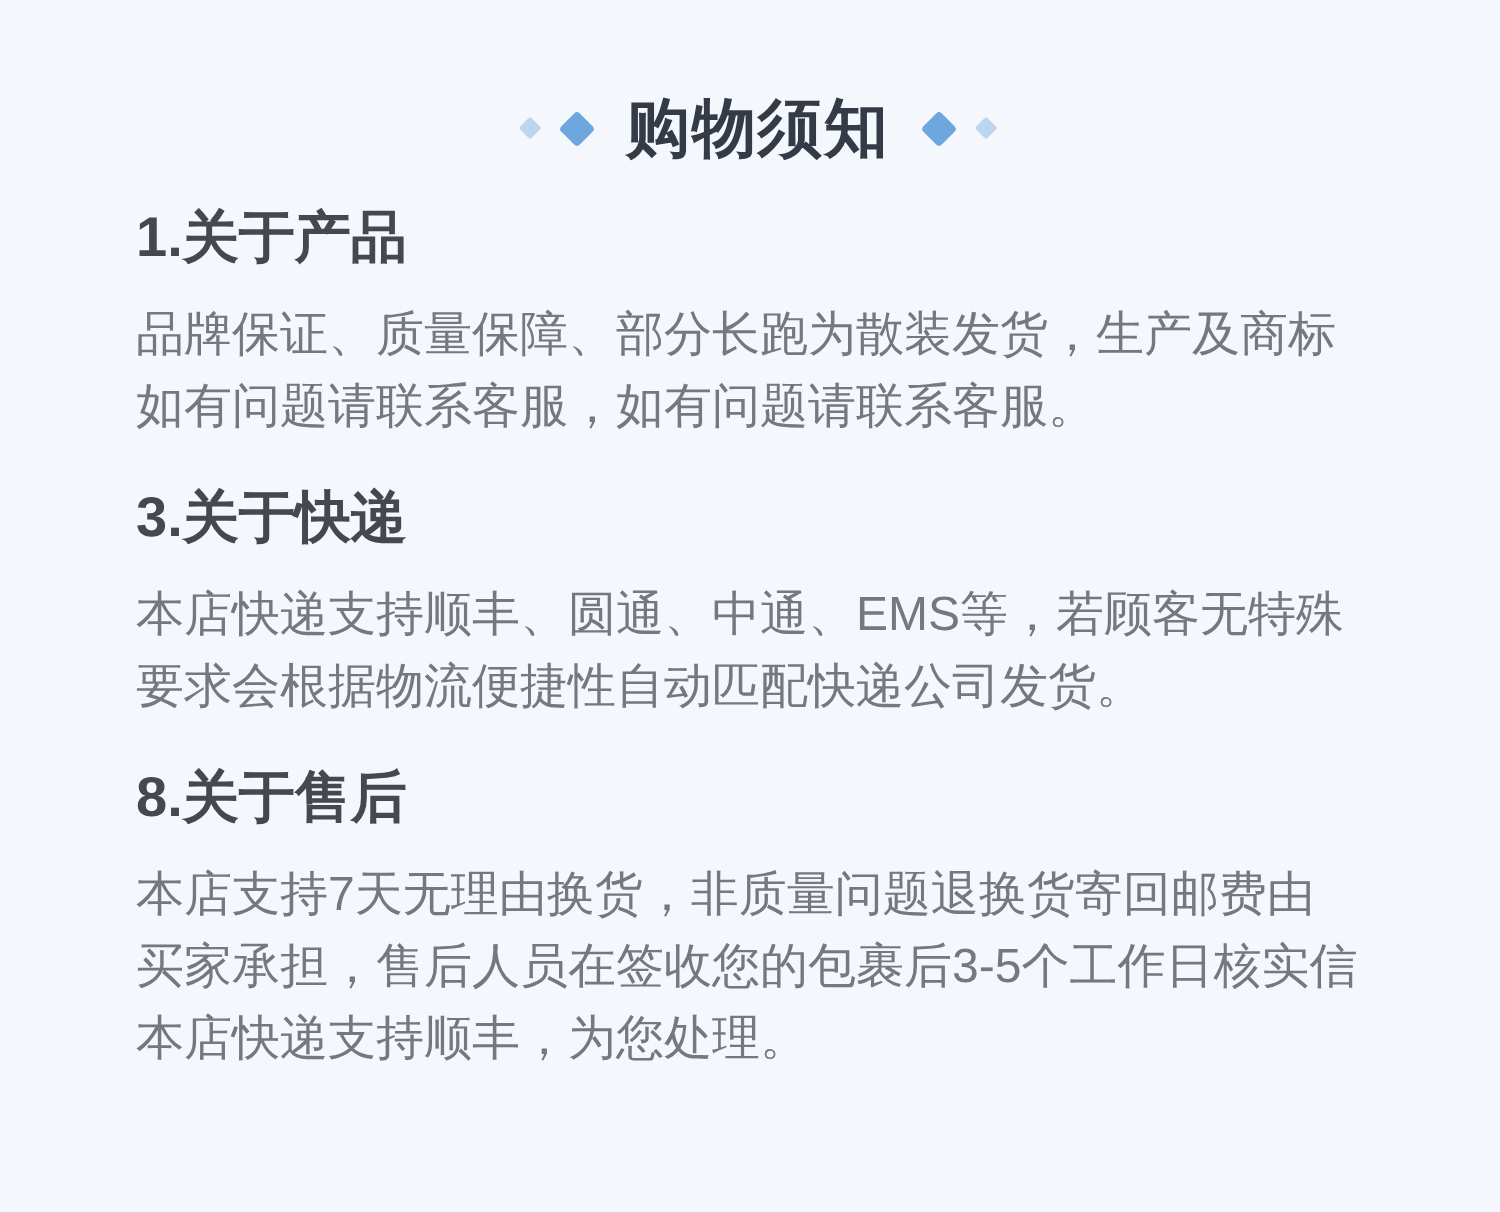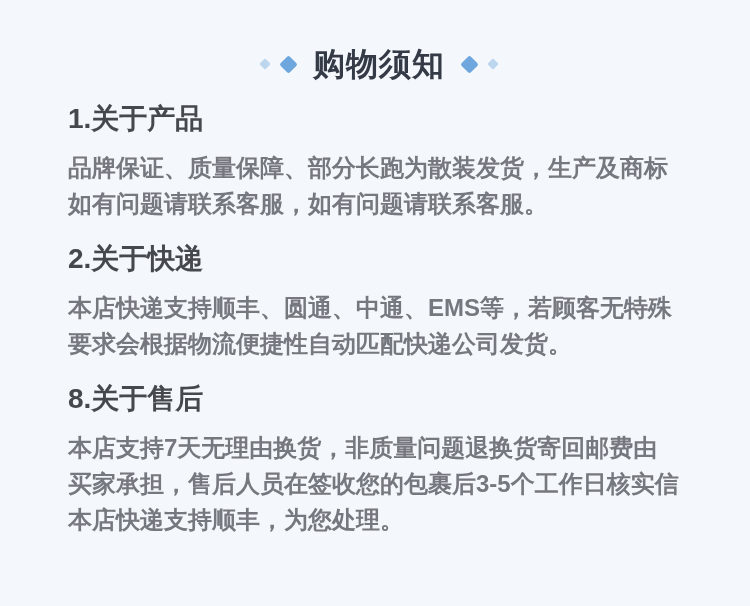"品牌保证、质量保障、部分长跑为散装发货，生产及商标" .body-line { font-weight: bold -> none }
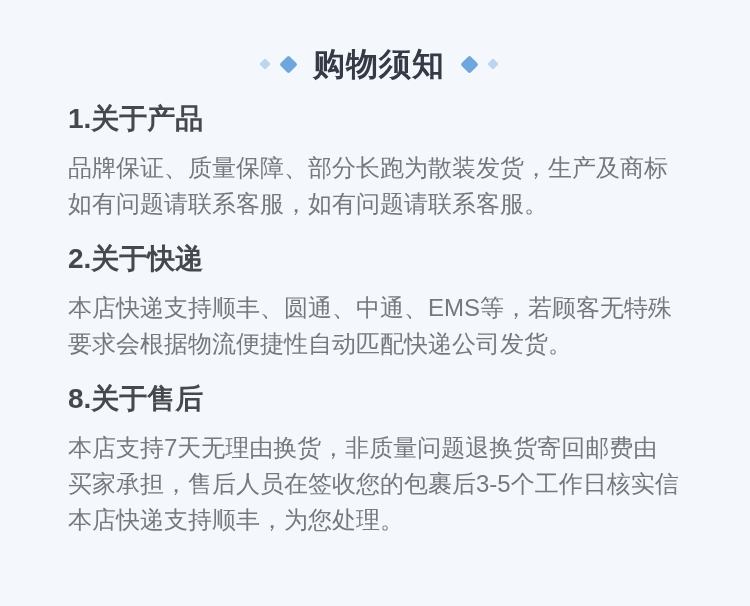"2.关于快递" h2.section-heading { text: 2 -> 3 }
